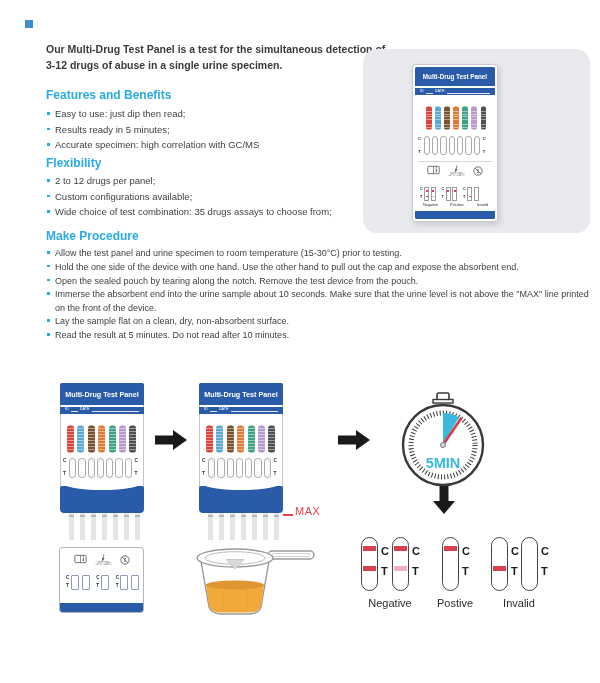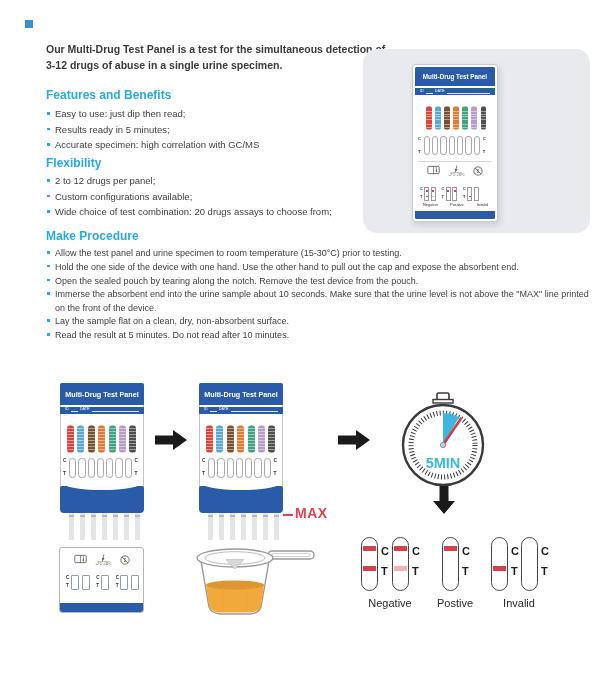"Wide choice of test combination:" div.blt { text: 20 -> 35 }
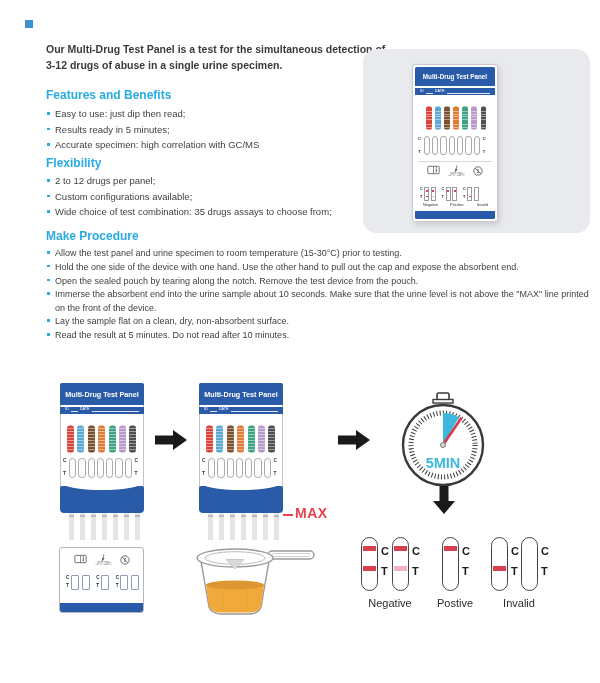"MAX" .max-text { font-size: 14px -> 11px; font-weight: bold -> normal }
